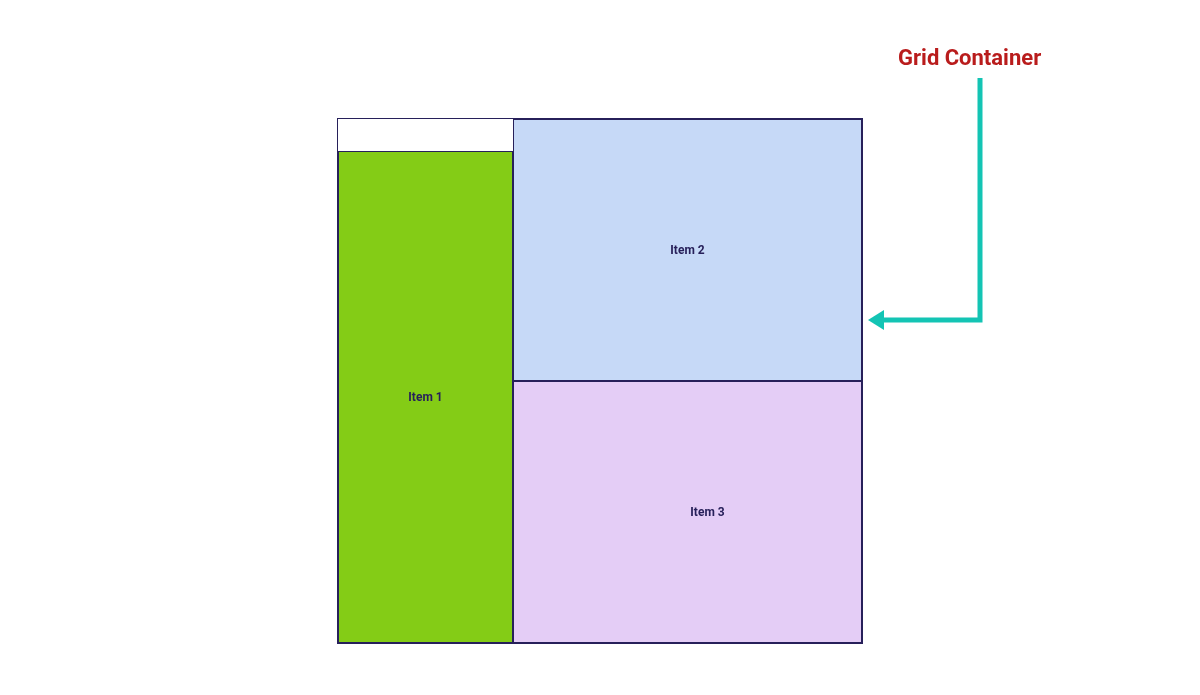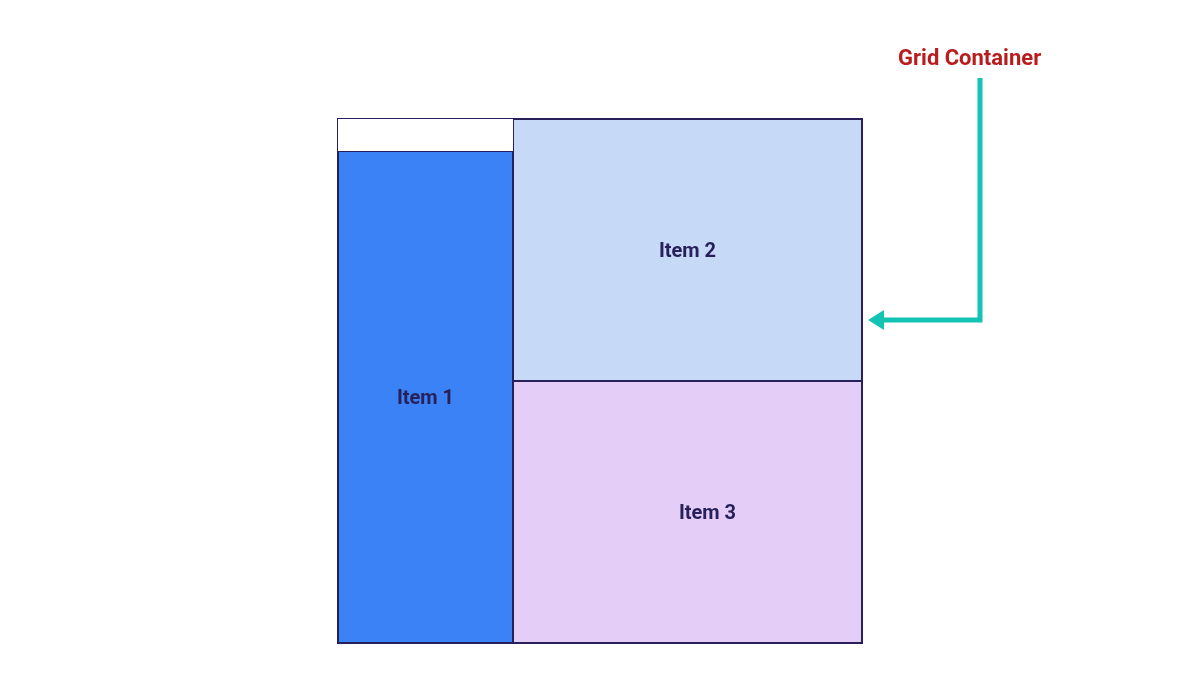"Item 2" .grid-item { font-size: 20px -> 12px }
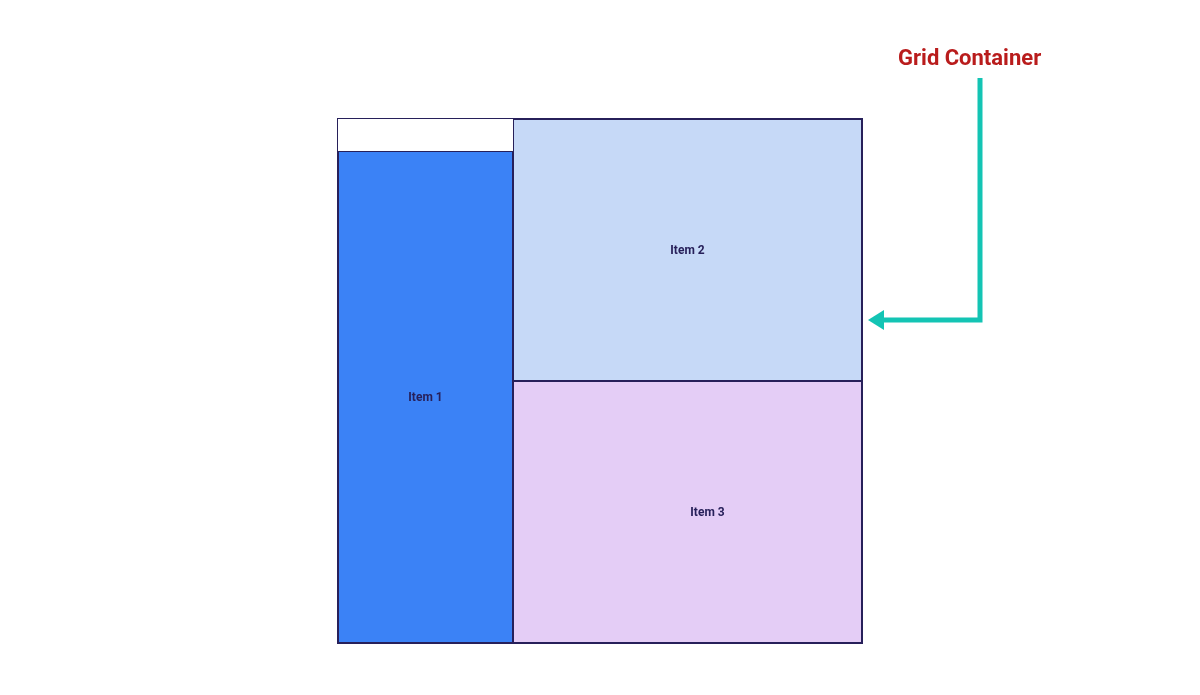"Item 1" .item-1 { background: #3b82f6 -> #84cc16 }
